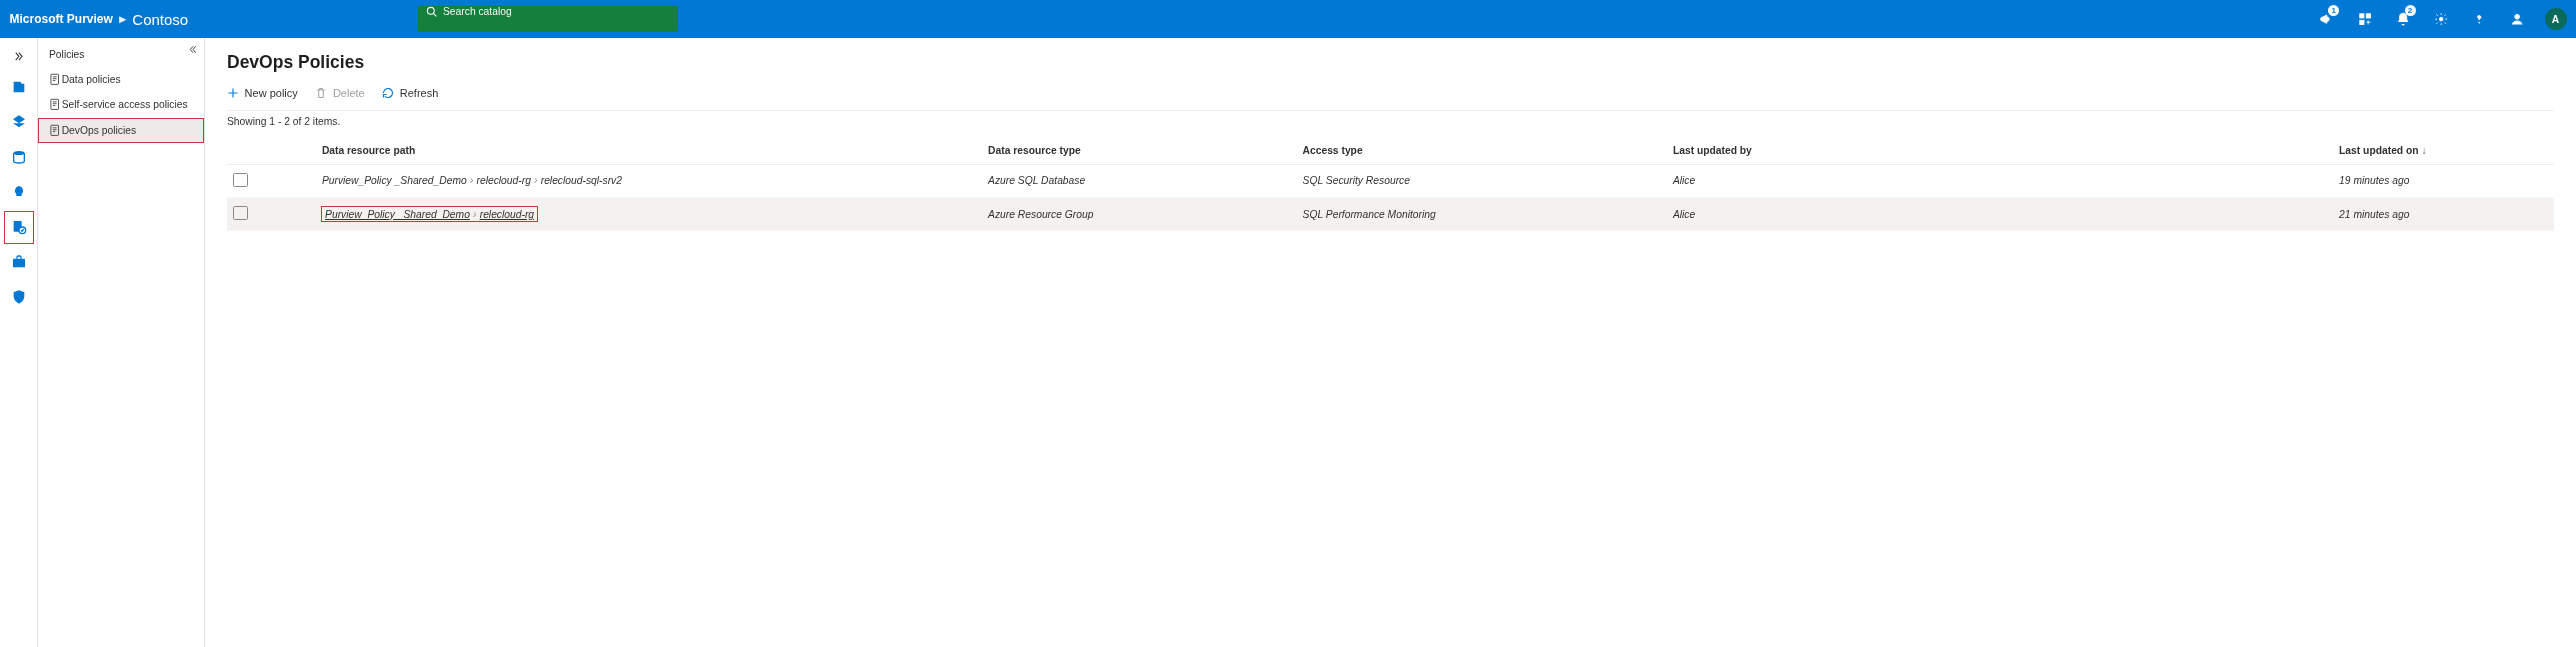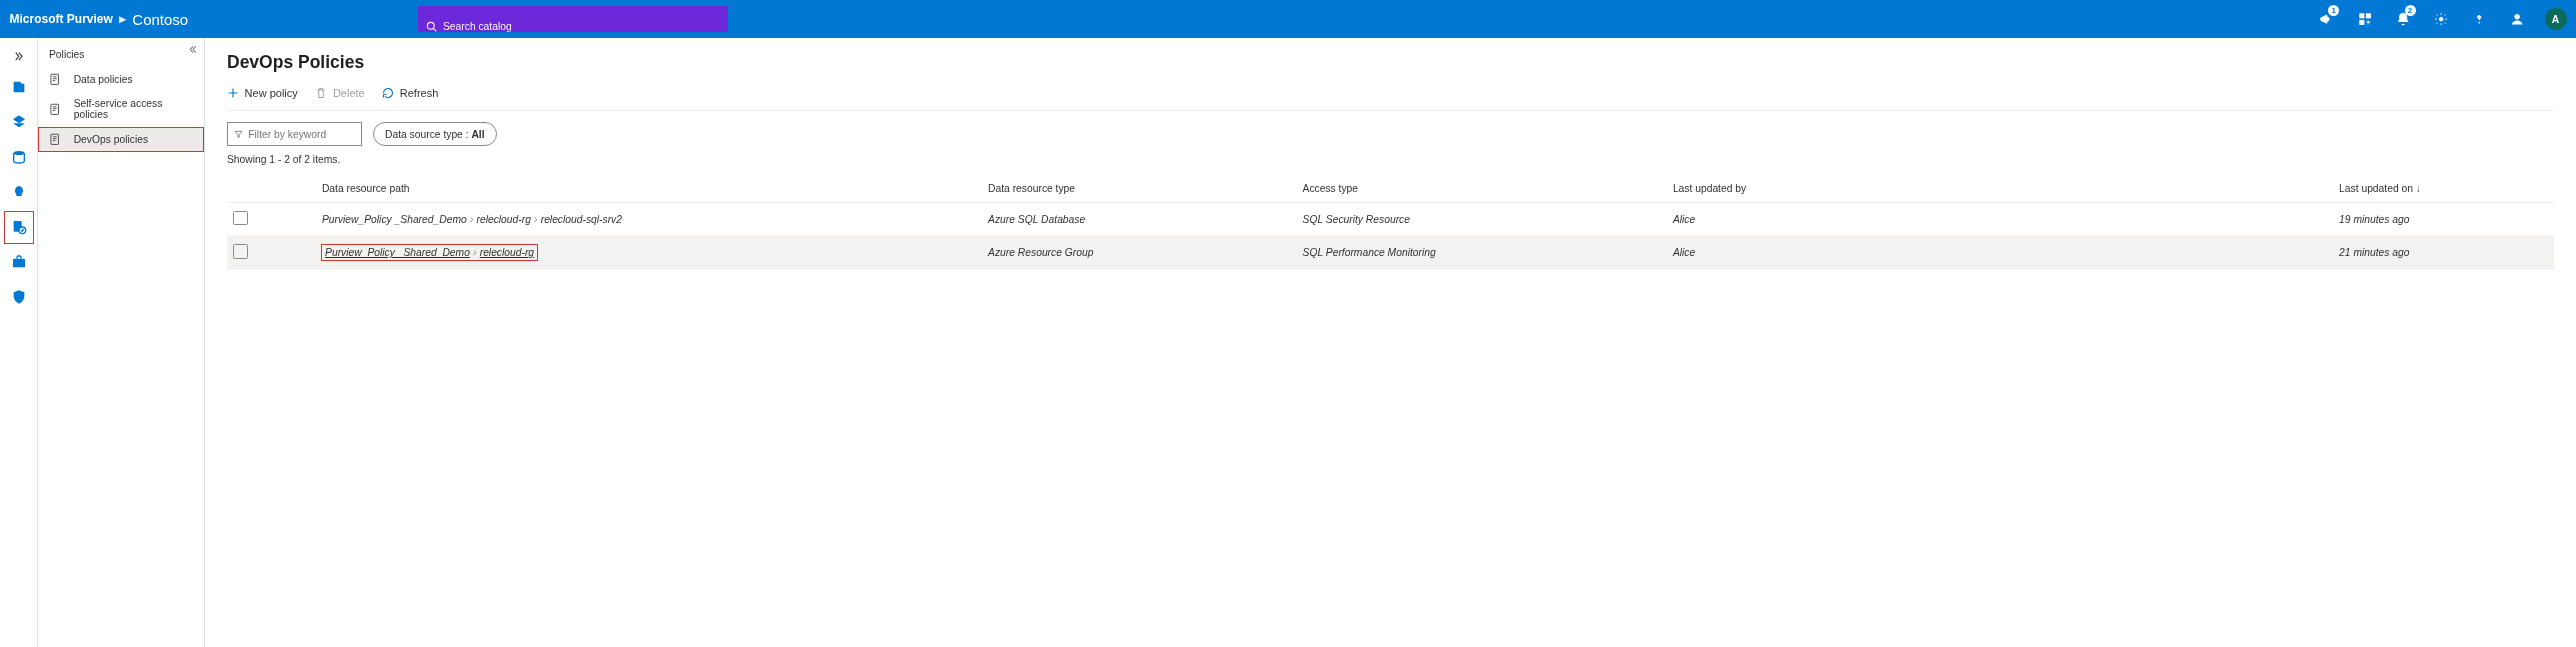"Search catalog" .search-wrap { align-items: flex-end -> flex-start; background: #6d28d9 -> #15803d; width: 310px -> 260px }
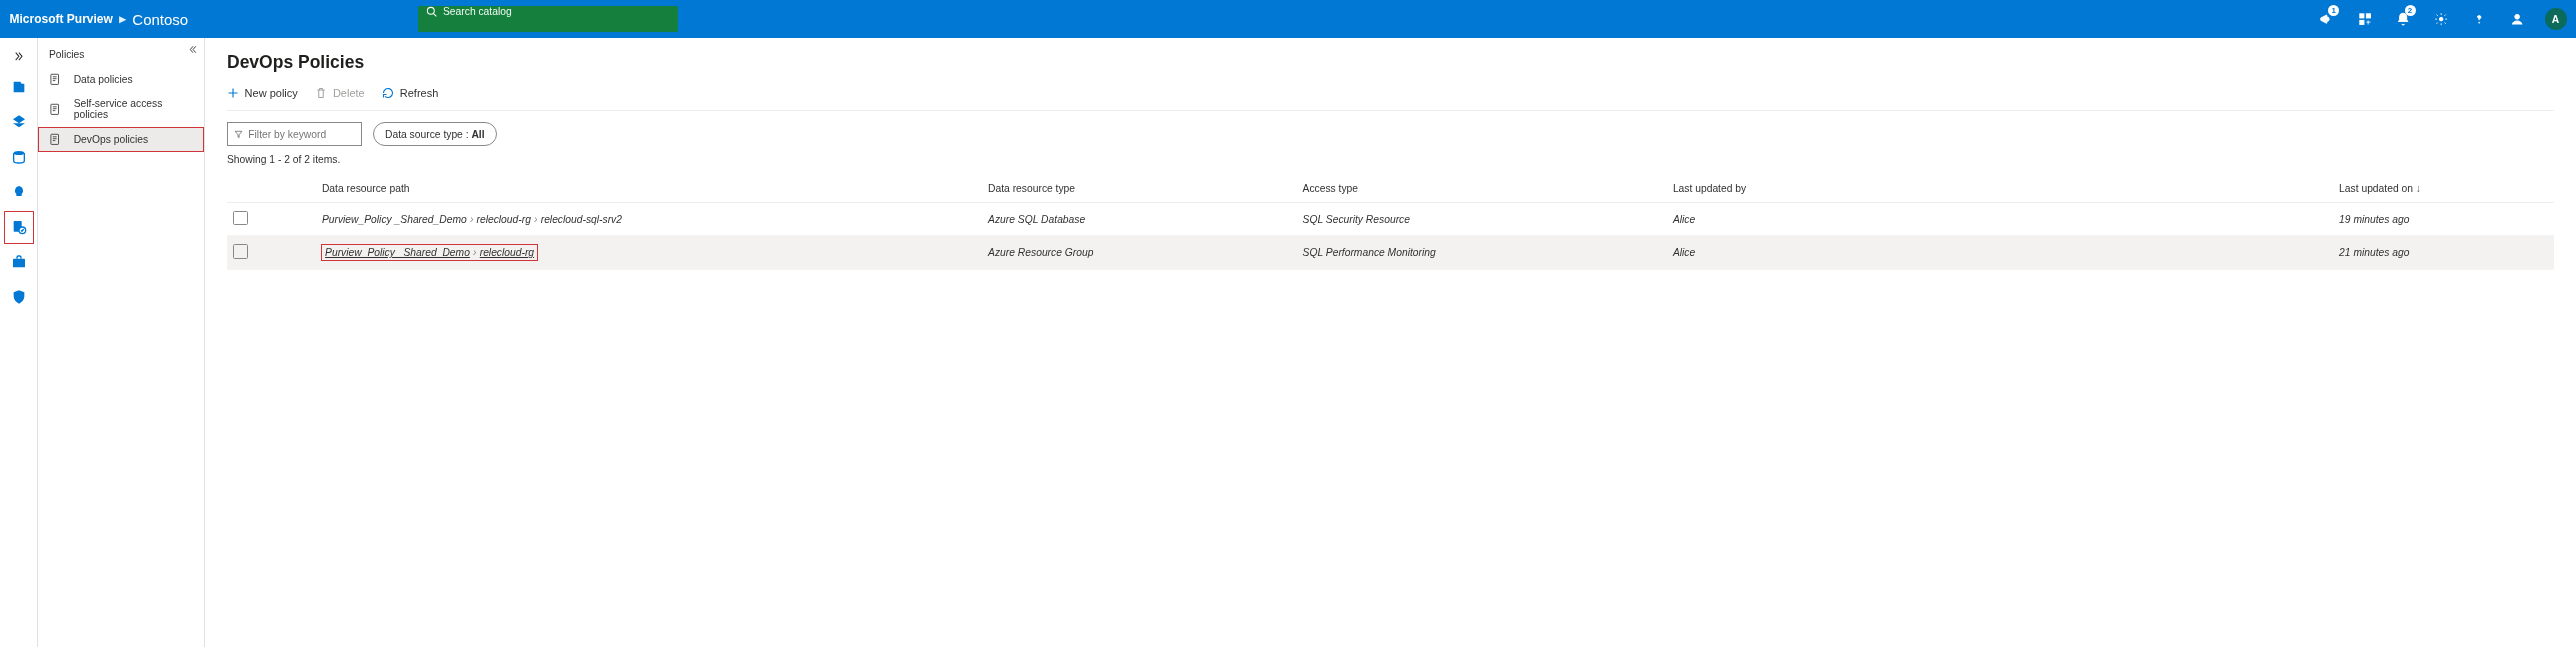"Data policies" .side-item { gap: 12px -> 0 }
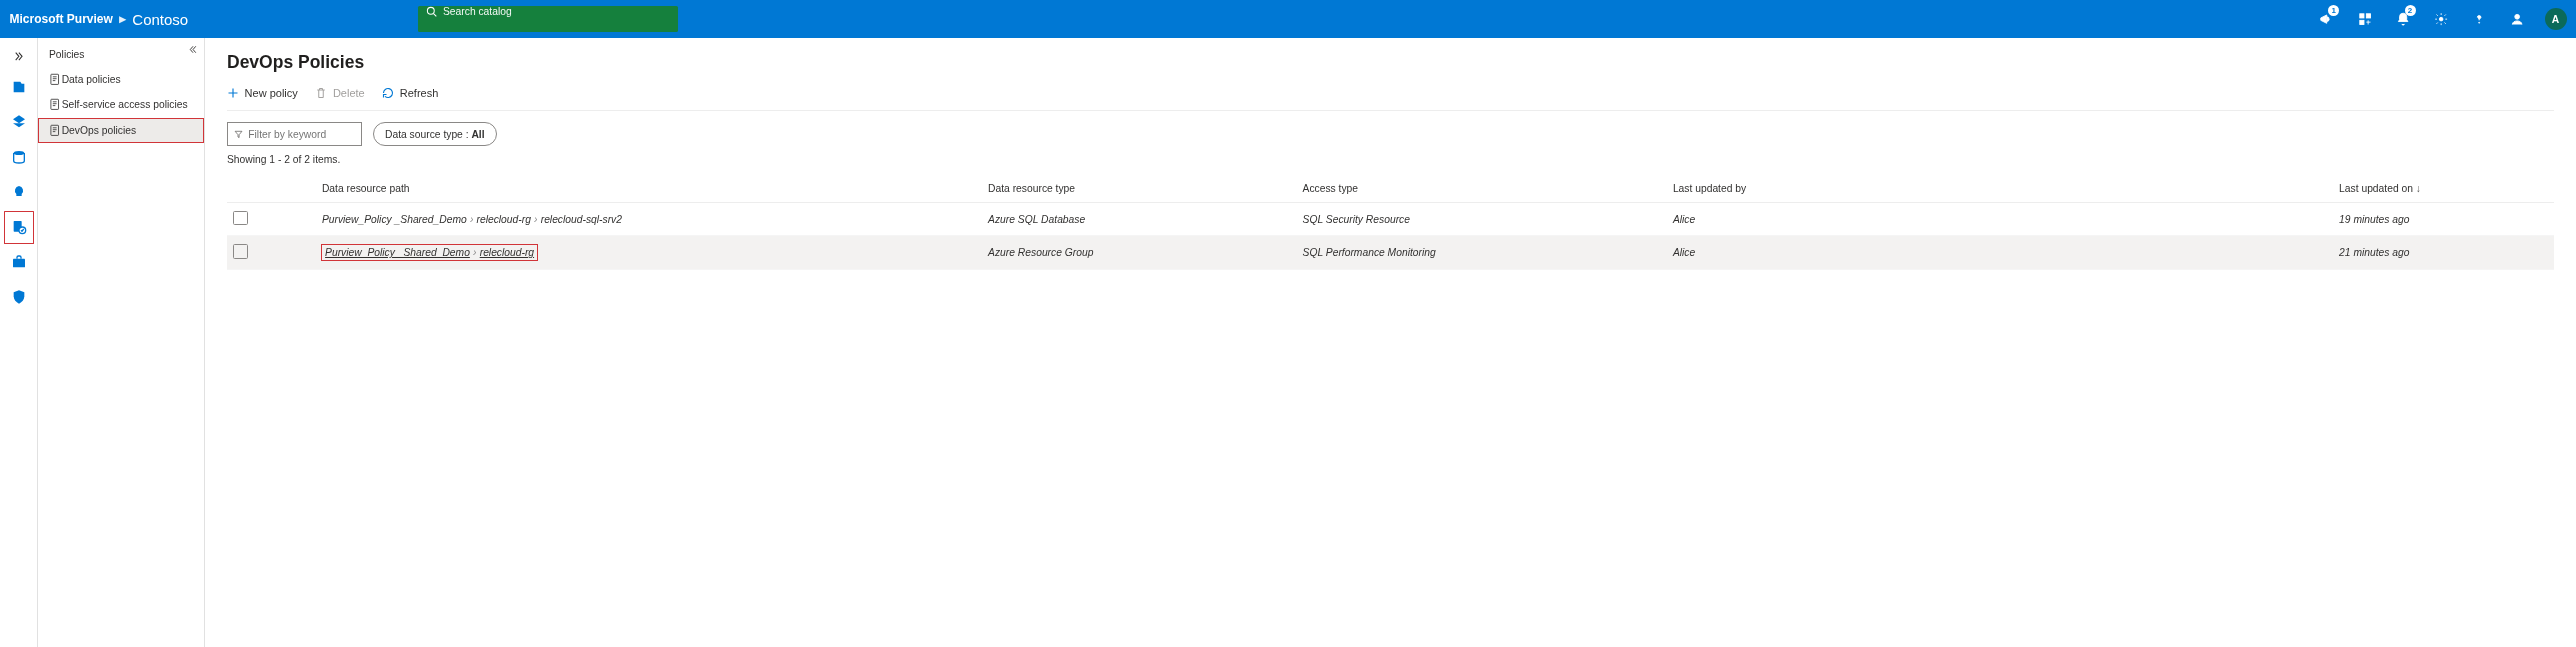"Filter by keyword" div.filters { html: <div> <div> <svg> <path></path> </svg> <input> </div> <div> <span>Data source type :</span>&nbsp; <b>All</b> </div> </div> -> none }
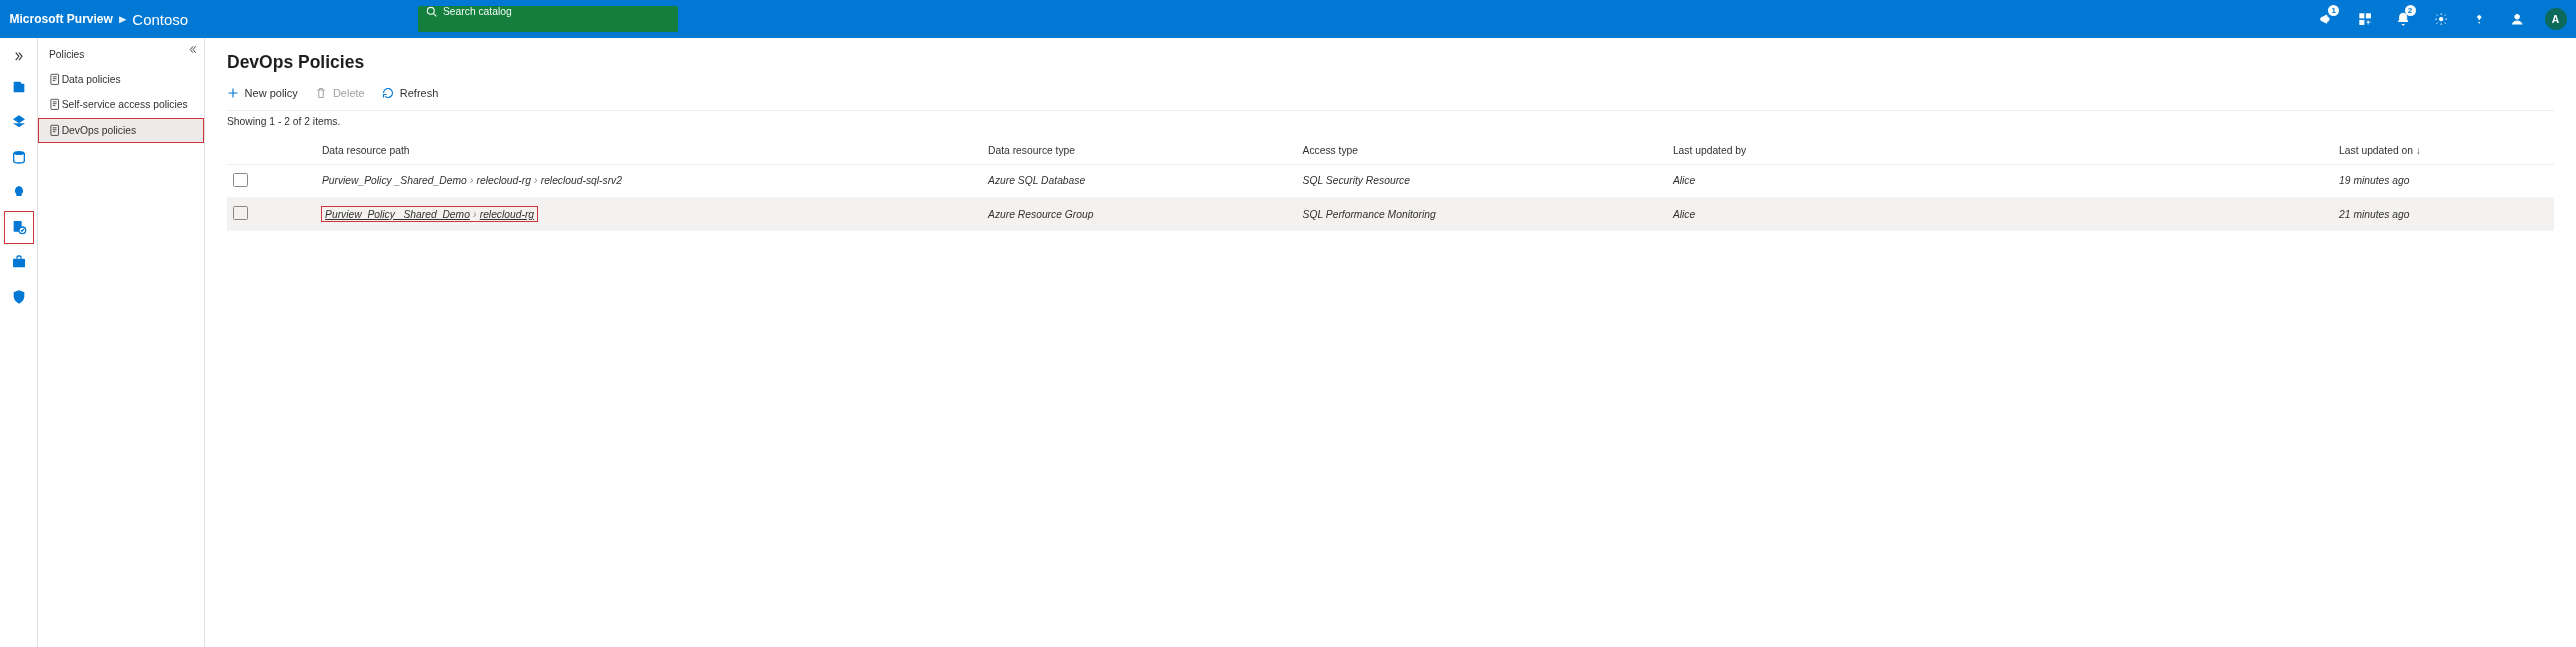"Data resource path" table.policies th { font-weight: 400 -> 700 }
